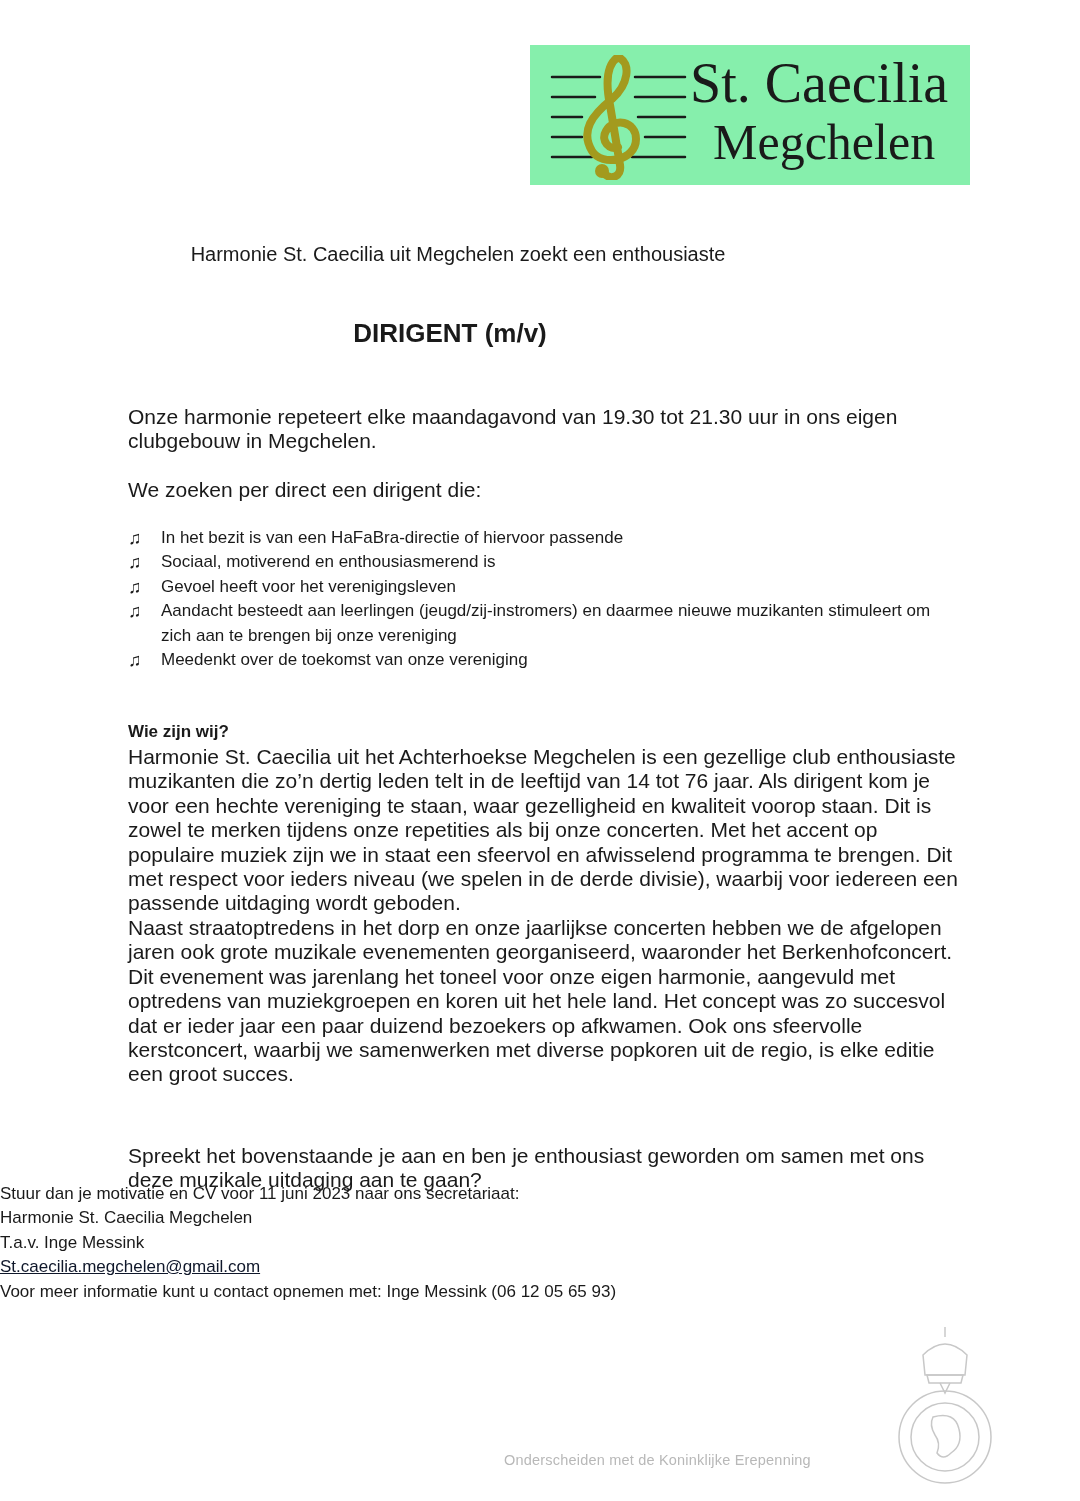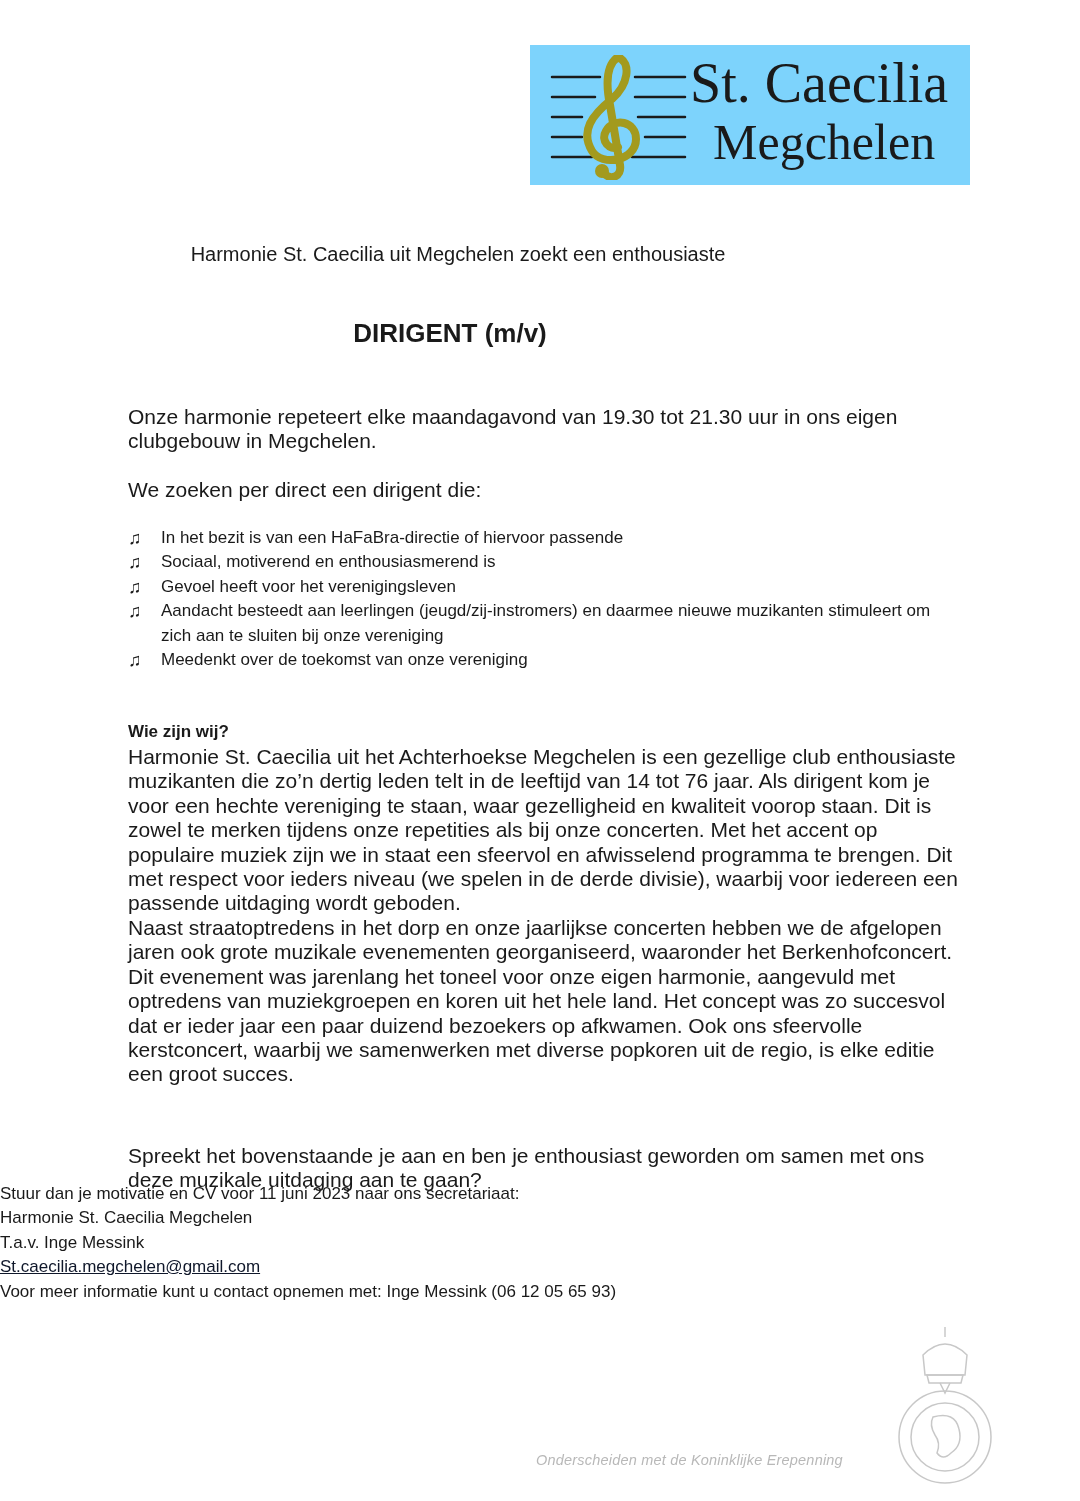"St. Caecilia" .logo { background: #7dd3fc -> #86efac }
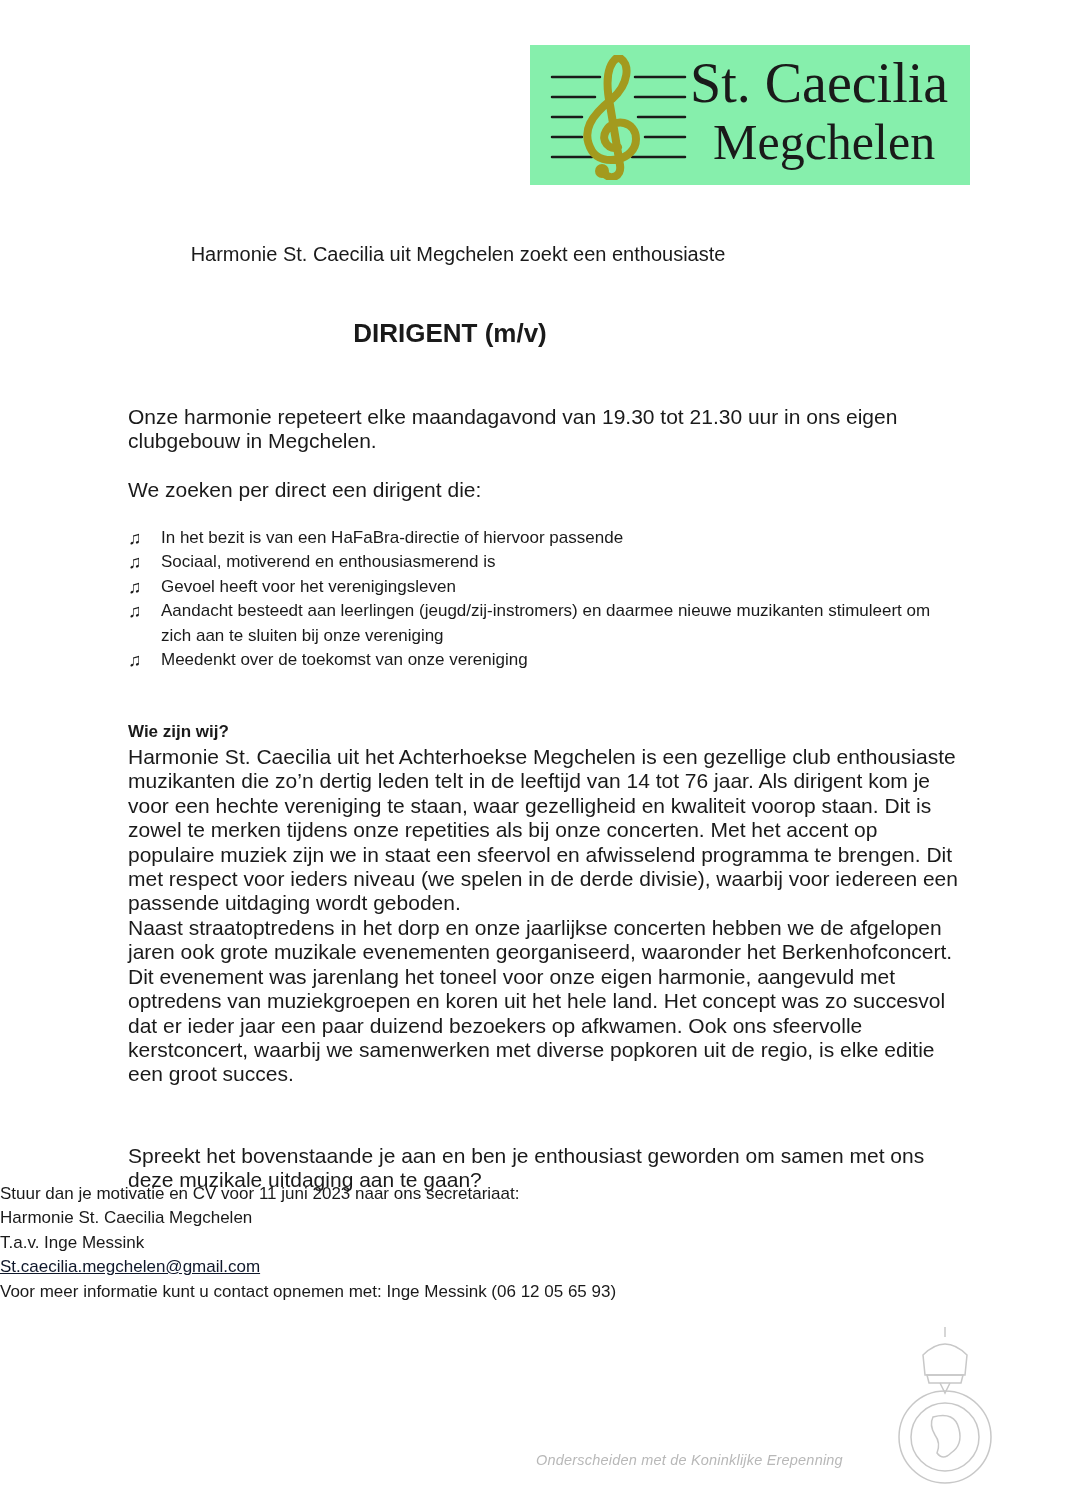"Aandacht besteedt aan leerlingen" span { text: sluiten -> brengen }
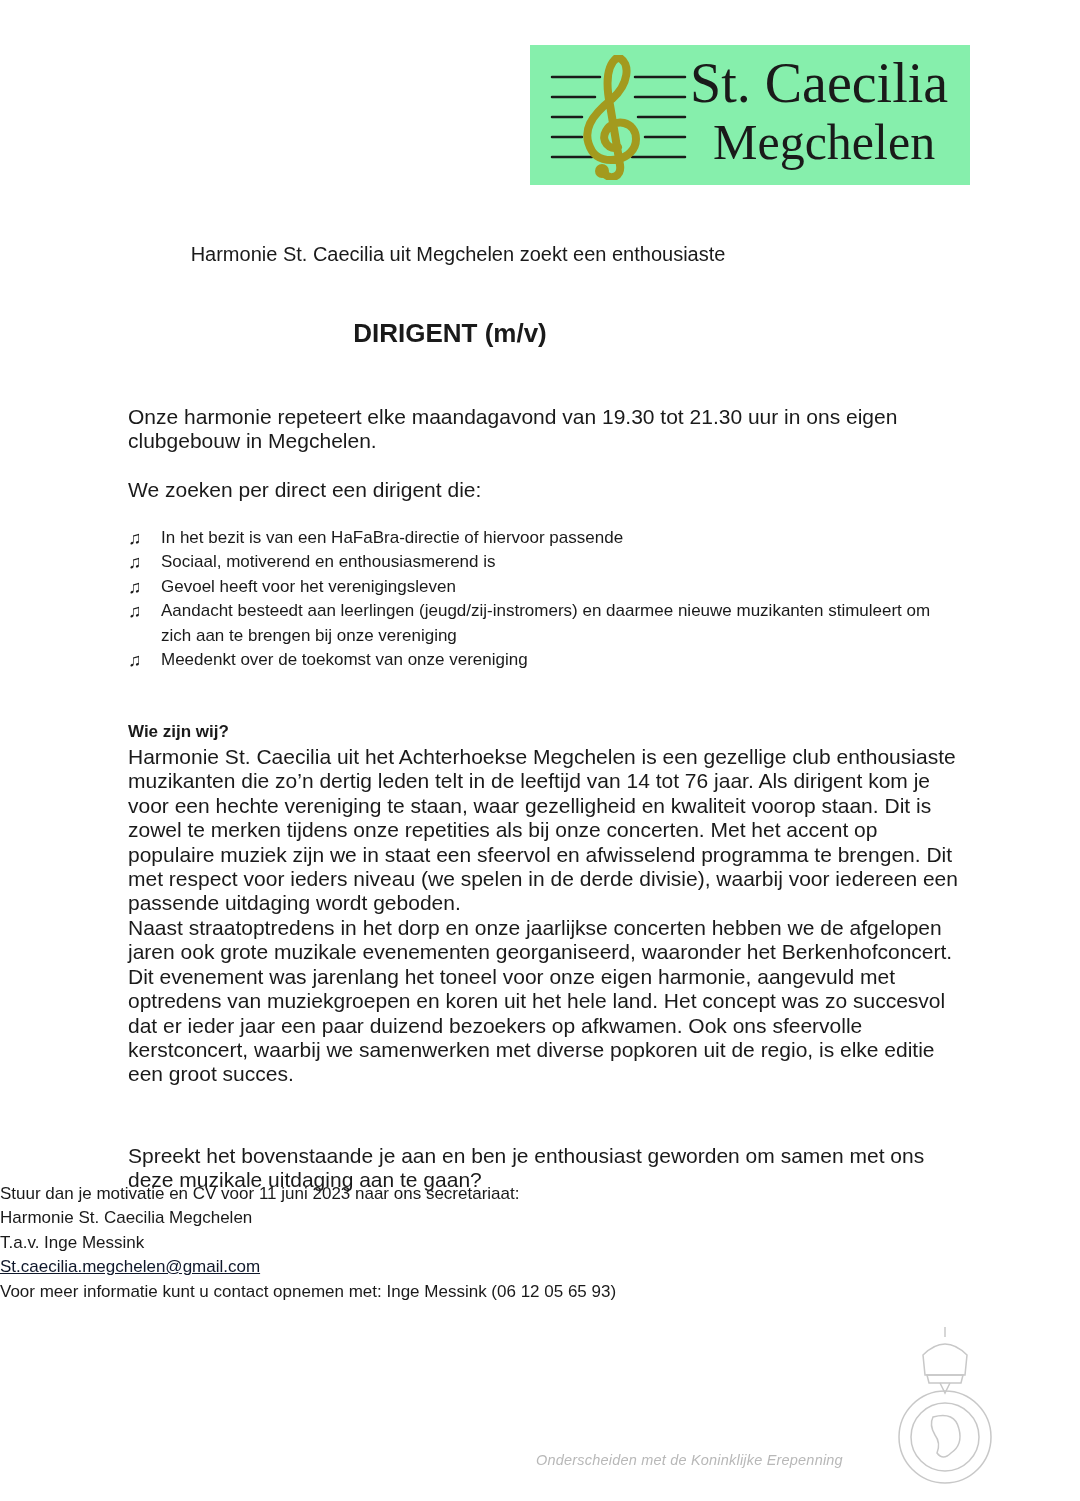"Onderscheiden met de Koninklijke" .footer-text { font-style: italic -> none; left: 536px -> 504px }
